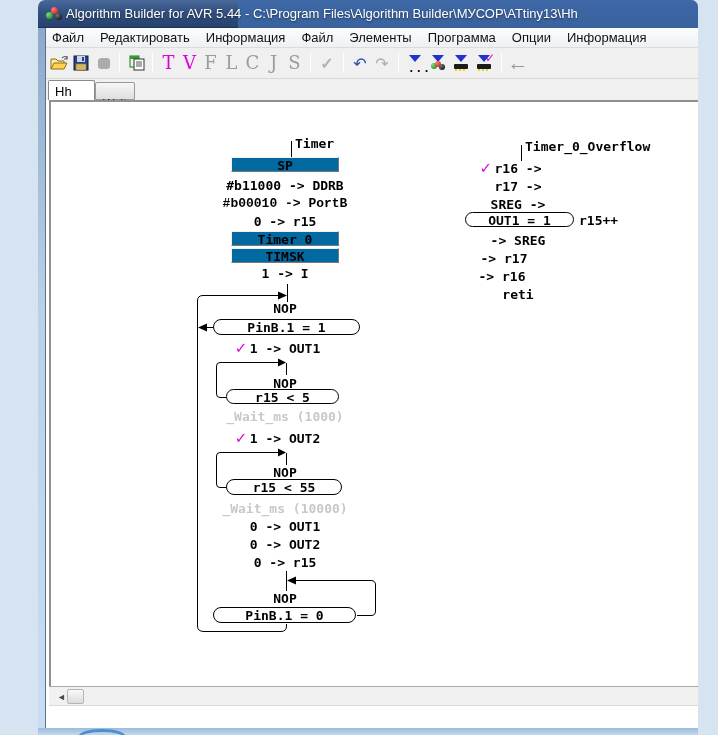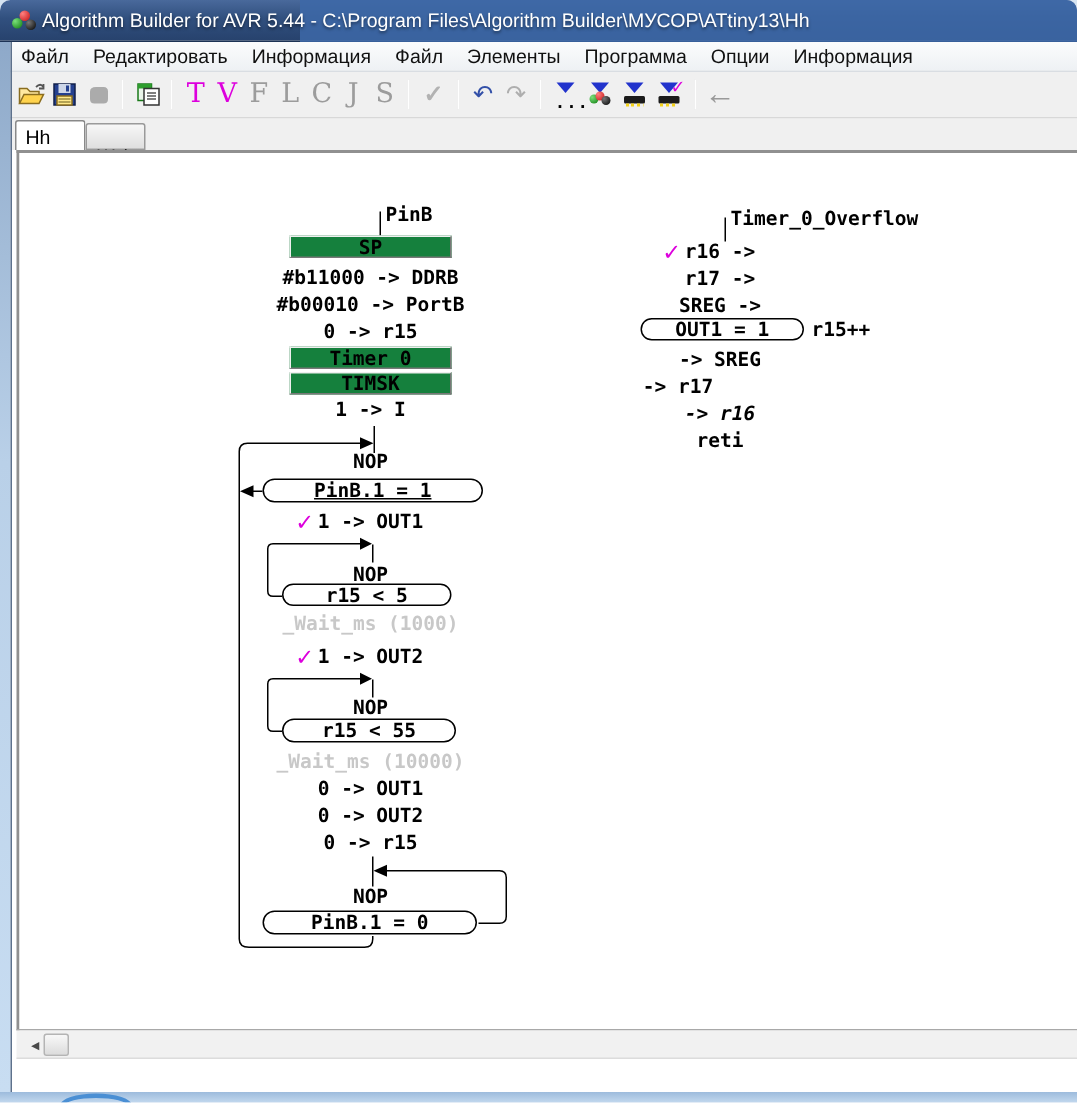"Algorithm Builder for AVR 5.44" .win { margin-left: none -> 38px; width: 718px -> 660px }
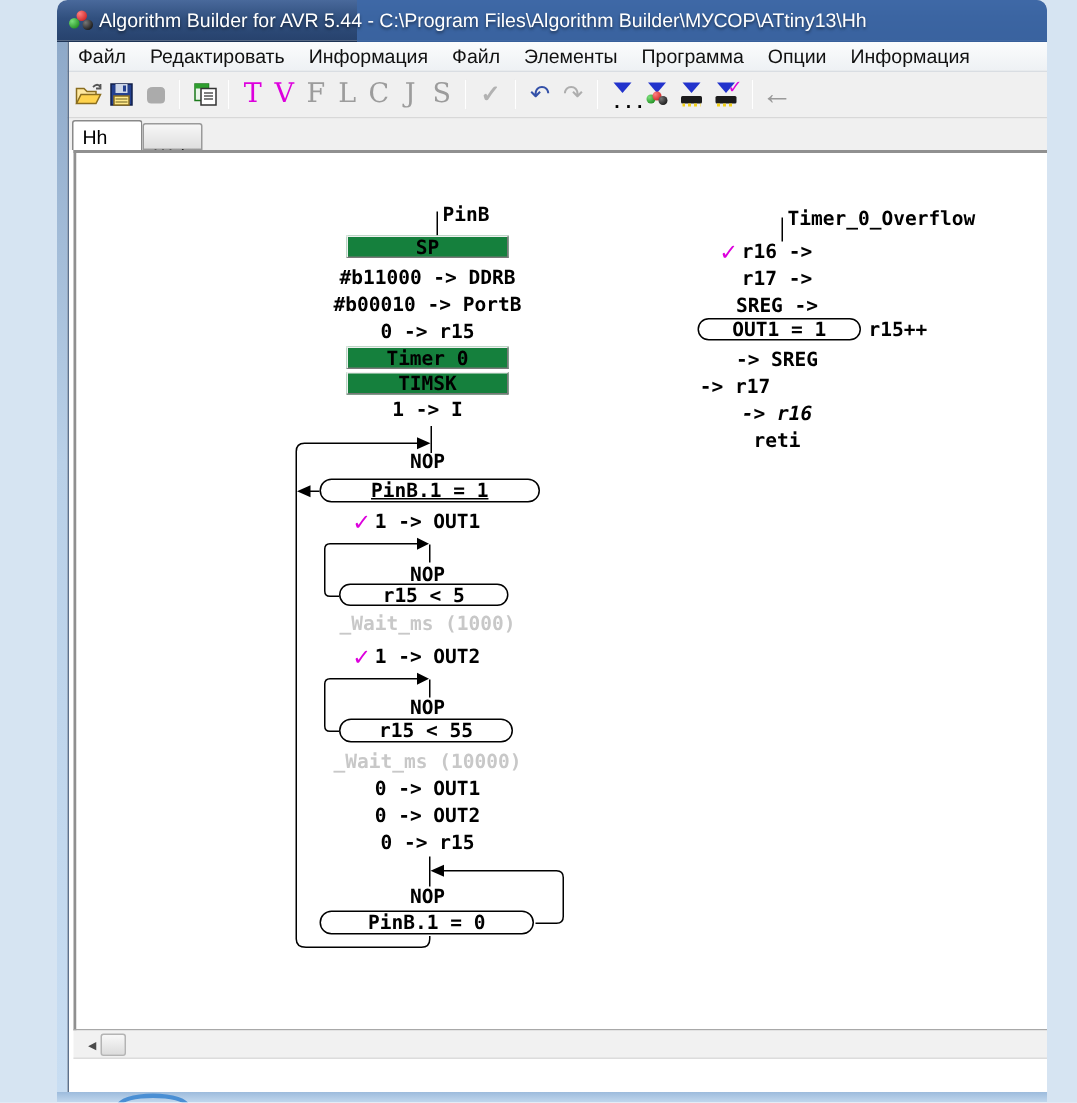"PinB" div.fclabel { text: PinB -> Timer }
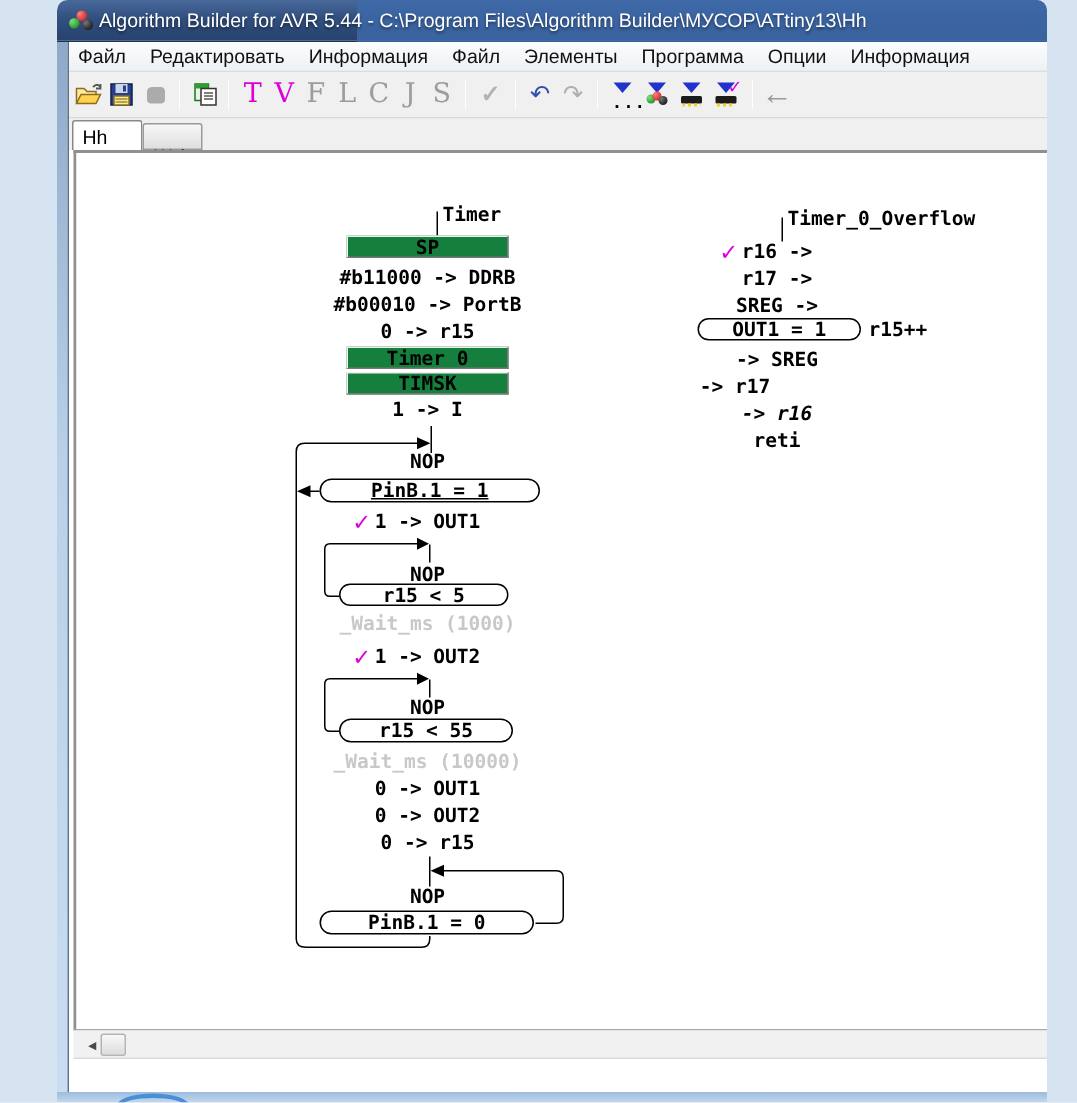"SP" .fcbox { background: #15803d -> #0369a1 }
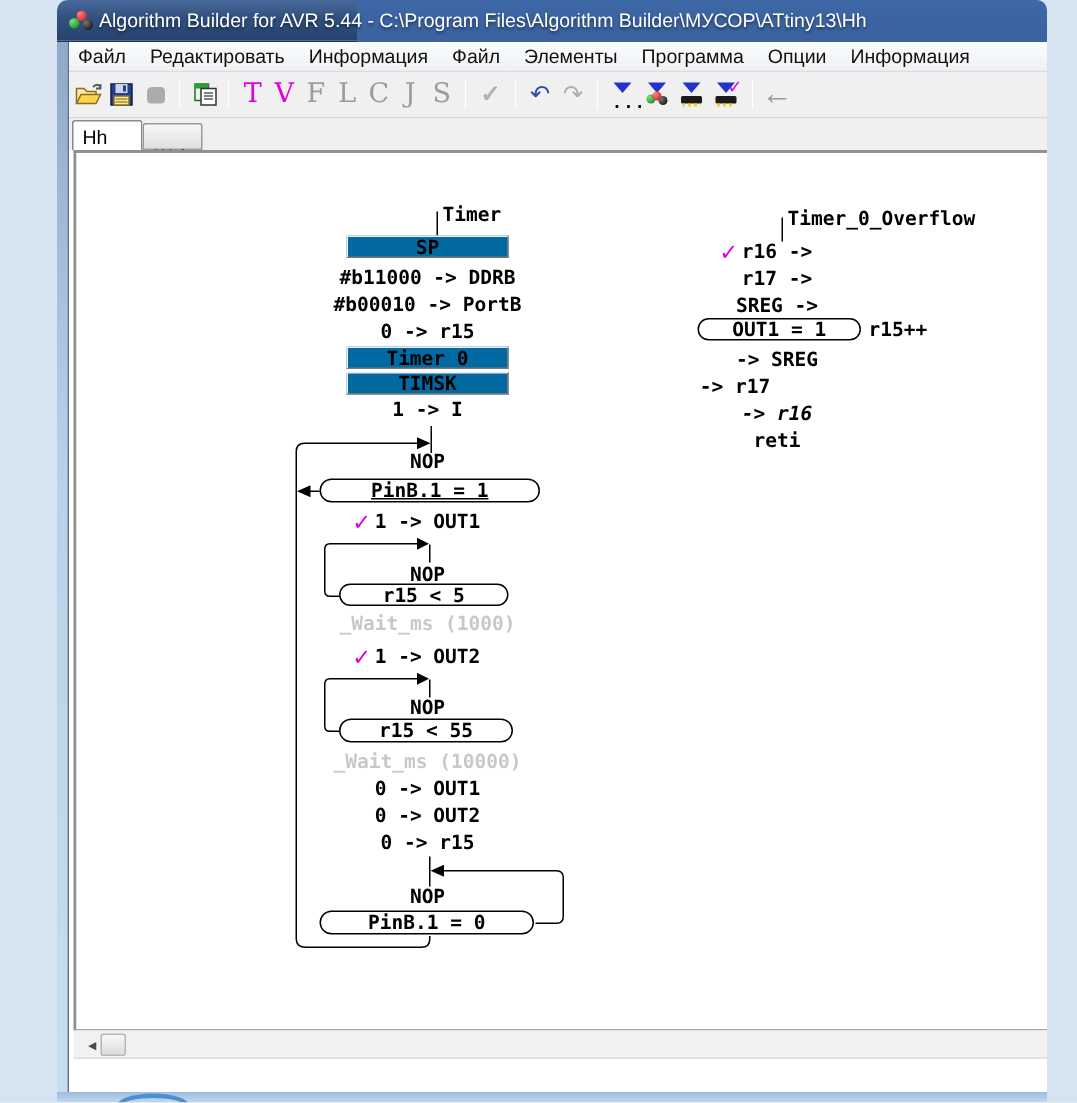"#b00010 -> PortB" div.fct { font-family: none -> Liberation Mono, monospace }
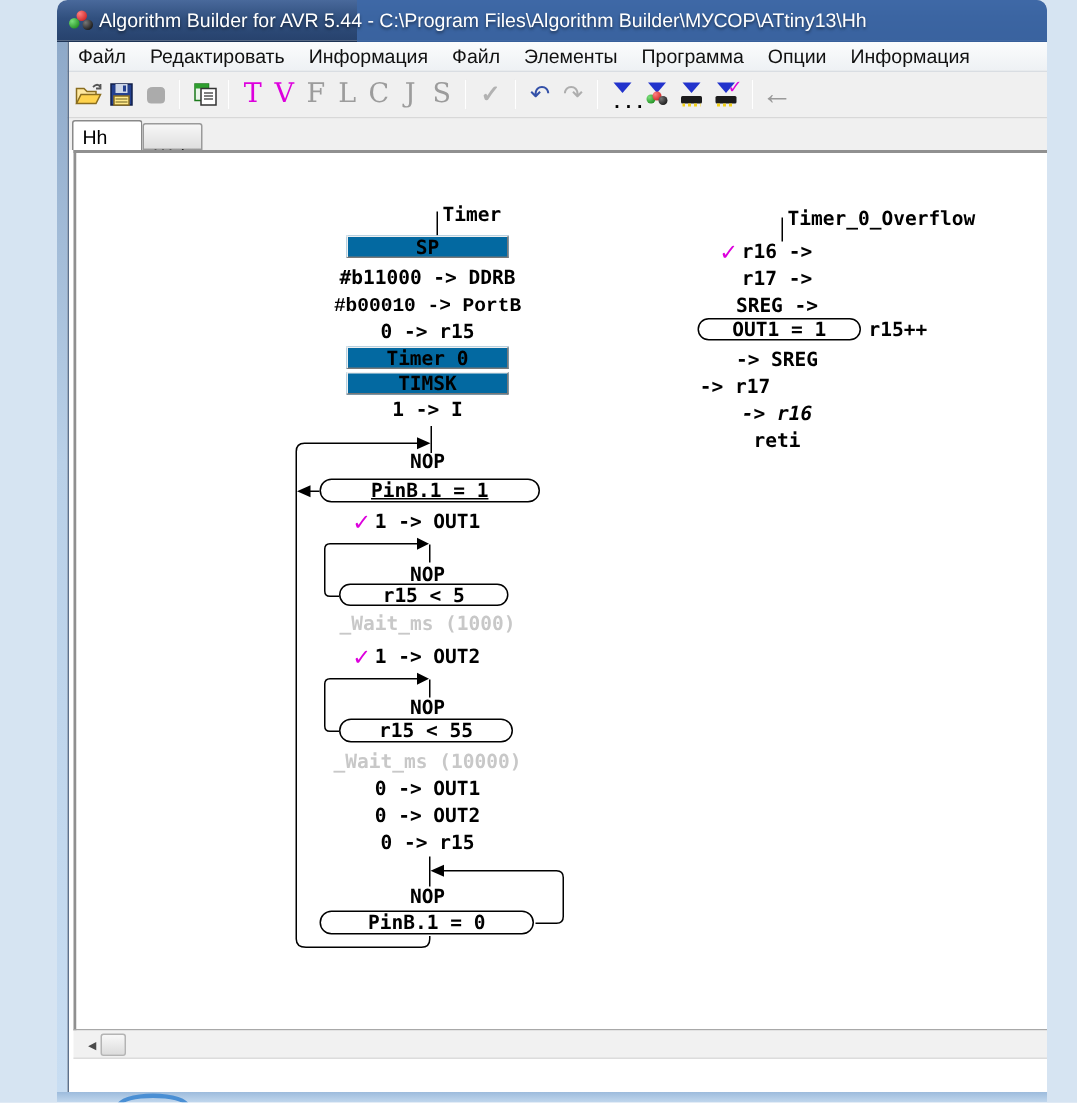"-> r17" div.fct { left: 452px -> 466px }
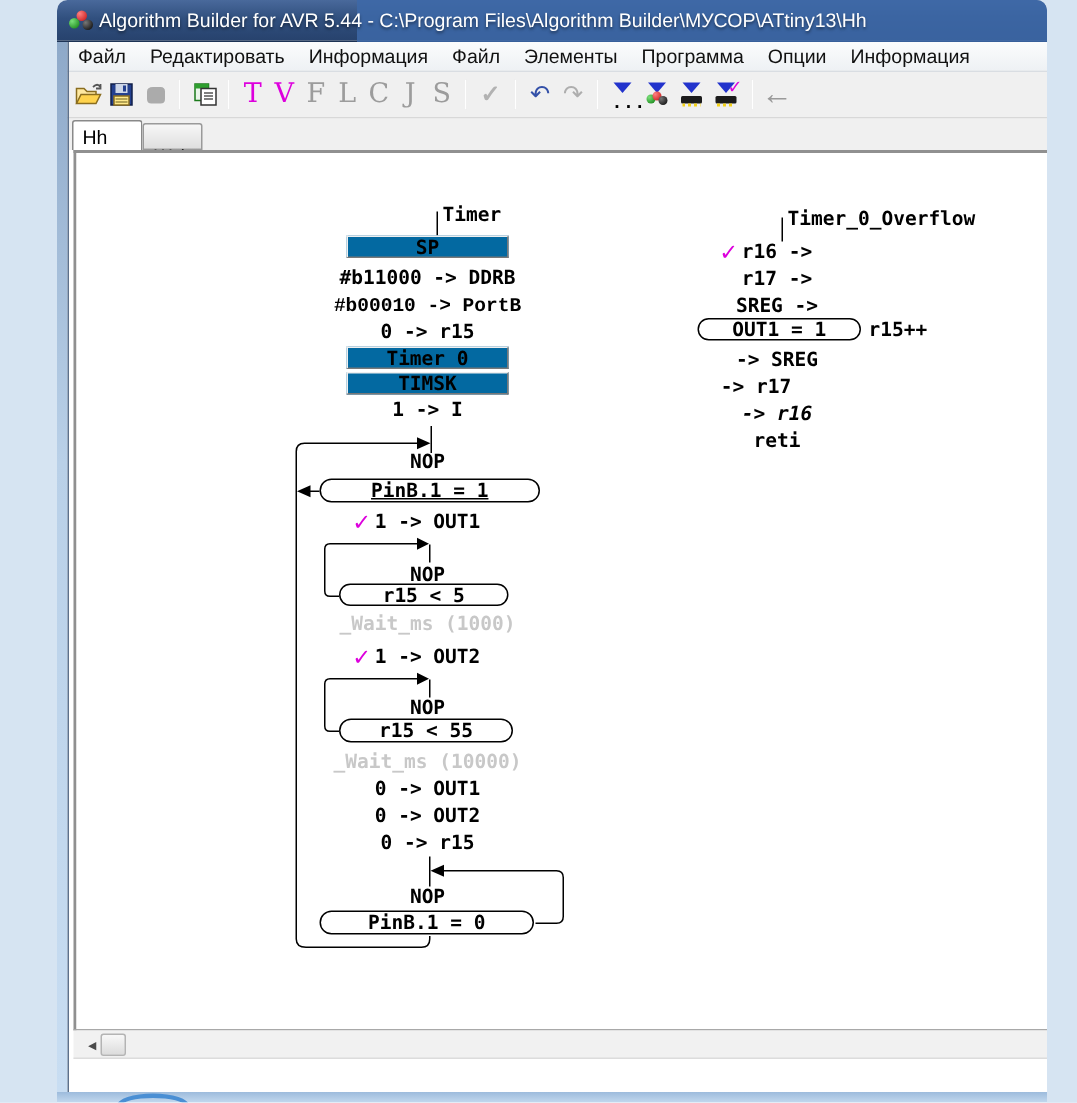"-> r16" div.fct { font-style: italic -> none; left: 480px -> 464px }
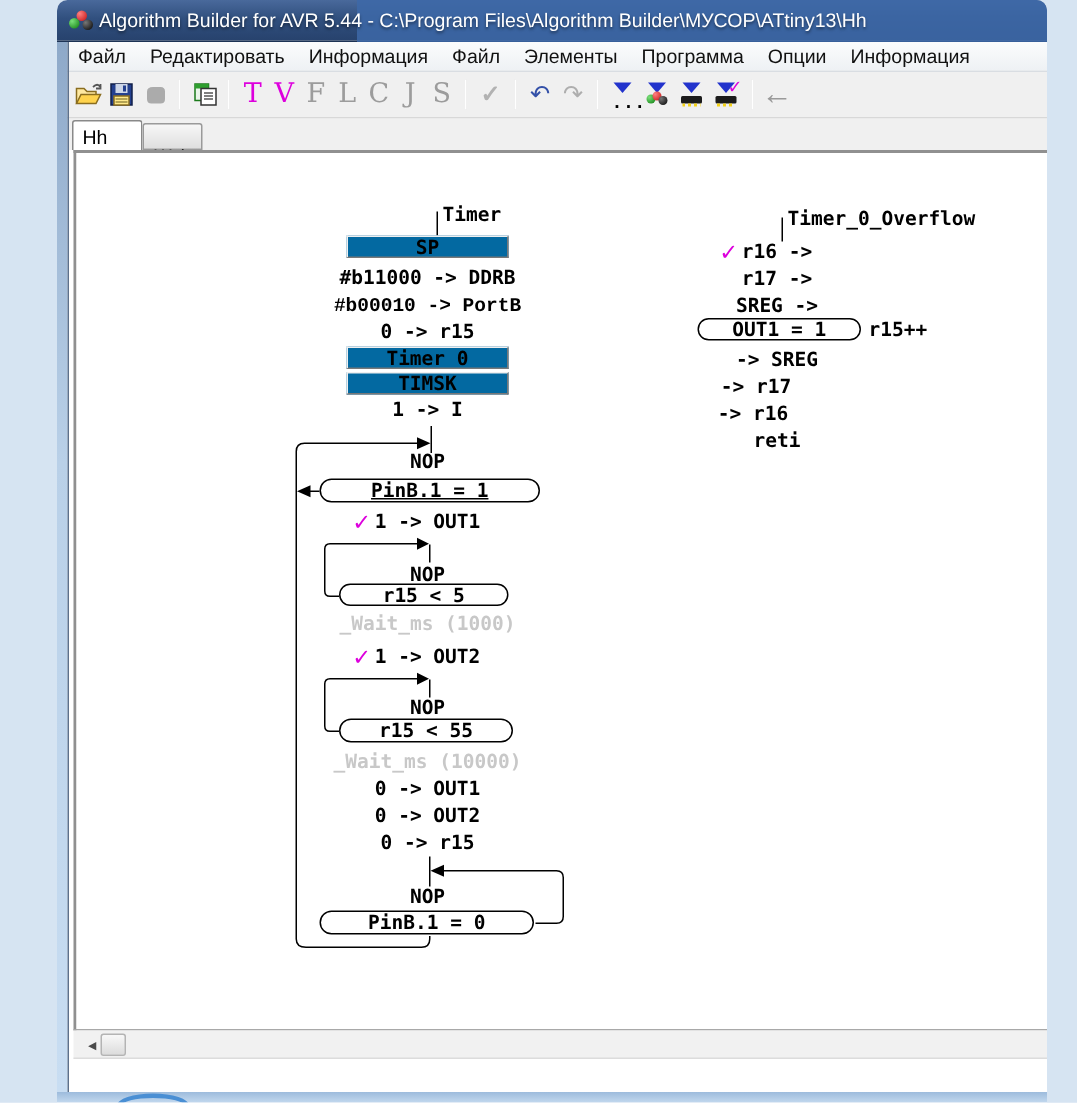"PinB.1 = 1" div.fcoval { text-decoration: underline -> none }
